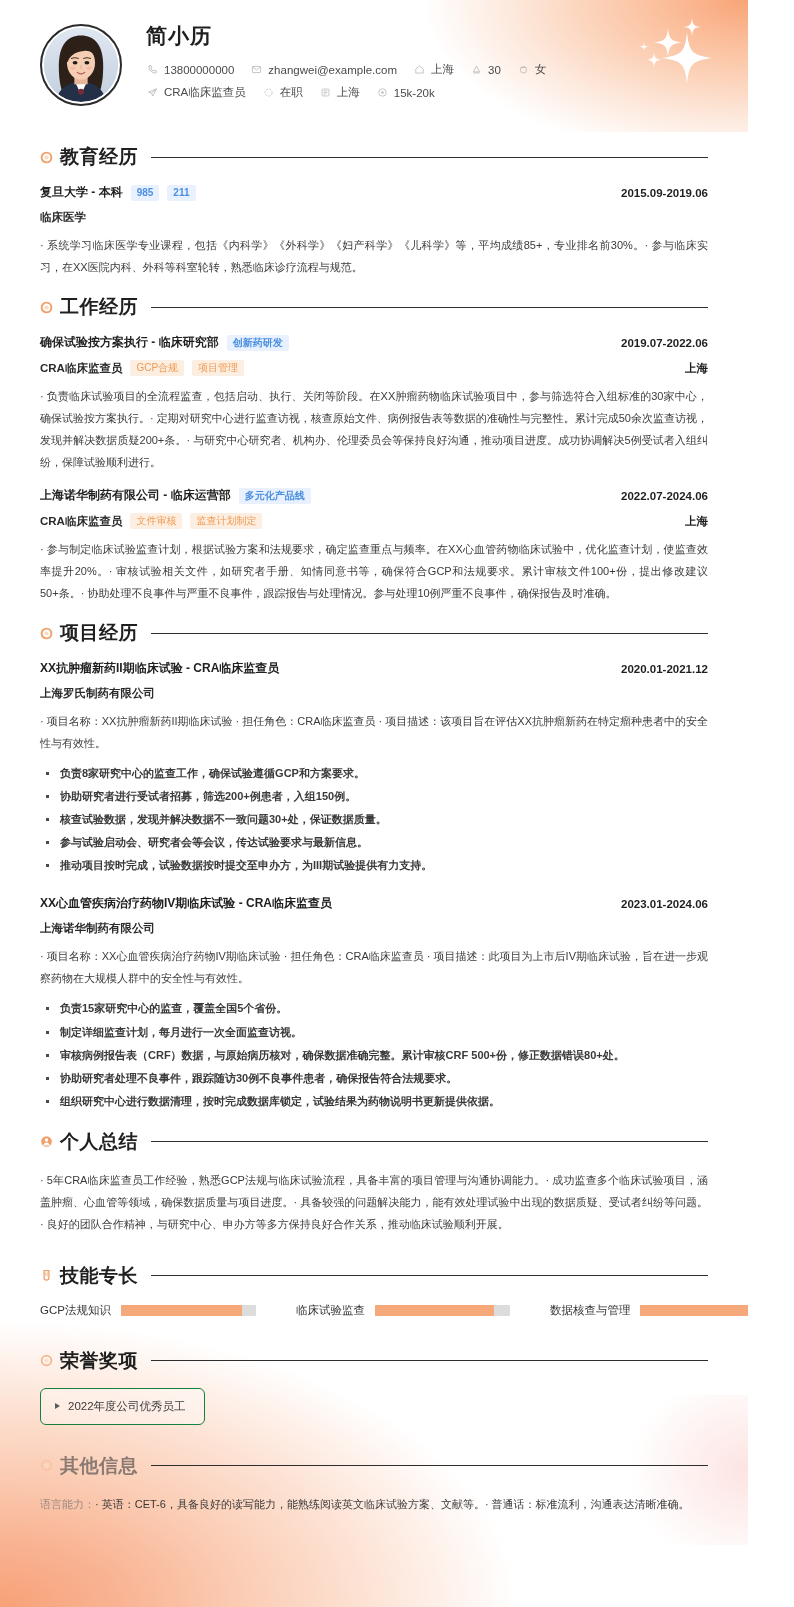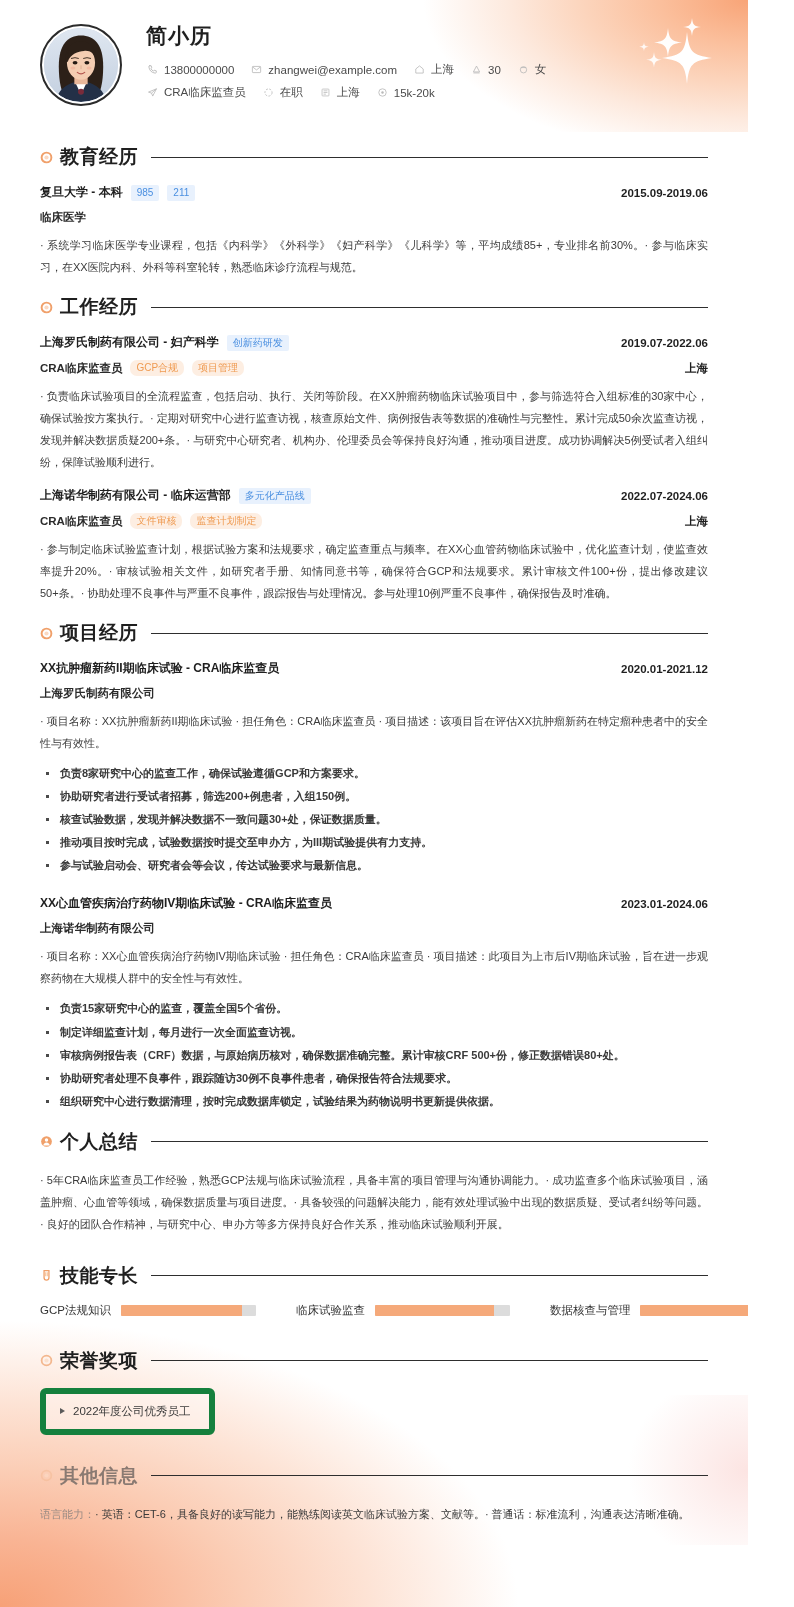"985" .tag-blue { font-weight: none -> bold }
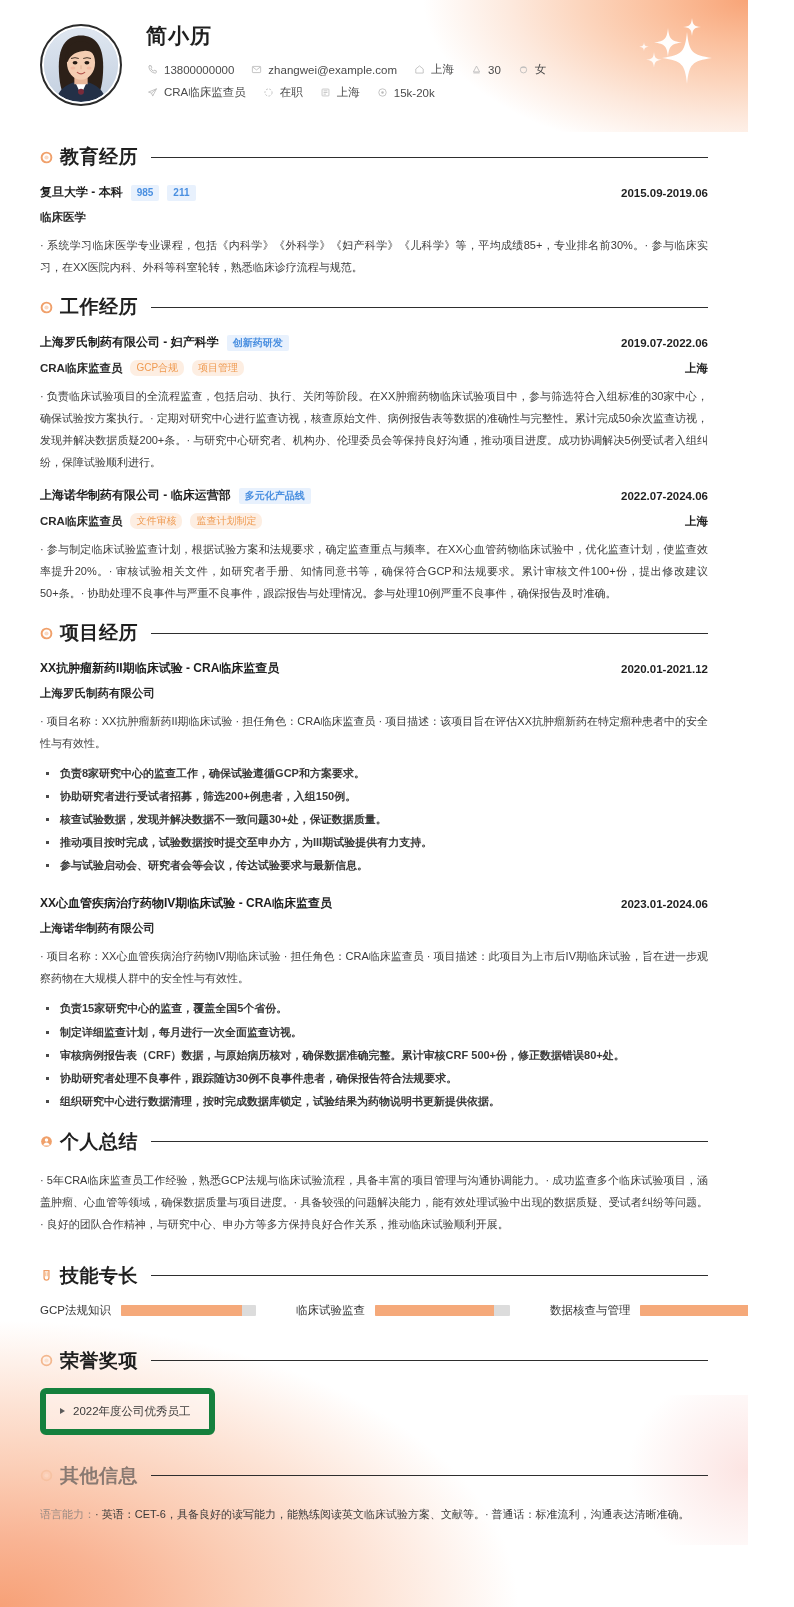"上海罗氏制药有限公司 - 妇产科学" span.entry-title { text: 上海罗氏制药有限公司 - 妇产科学 -> 确保试验按方案执行 - 临床研究部 }
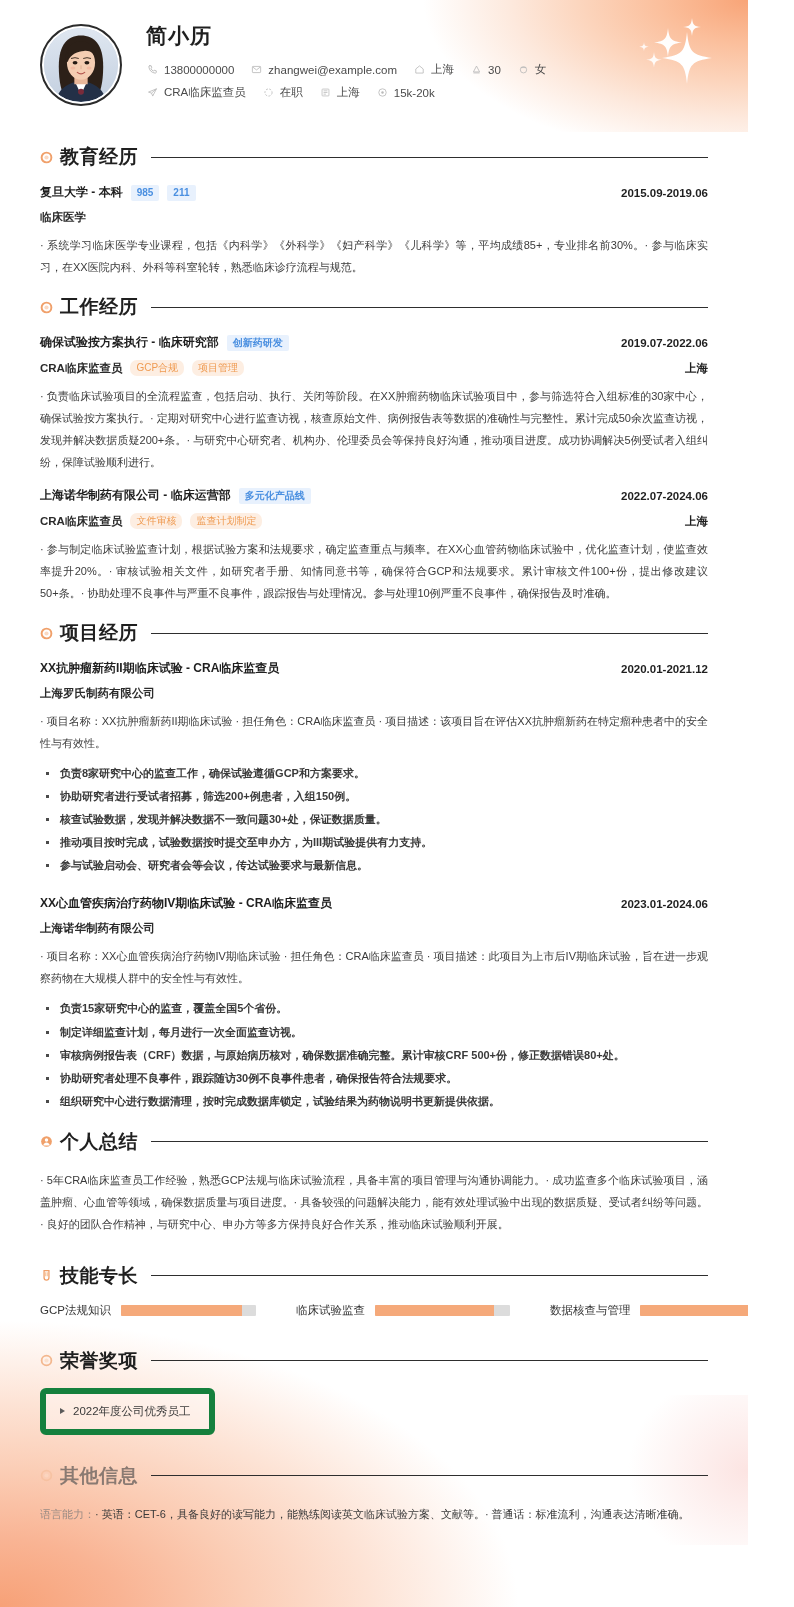"GCP合规" .tag-orange { border-radius: 7px -> none }
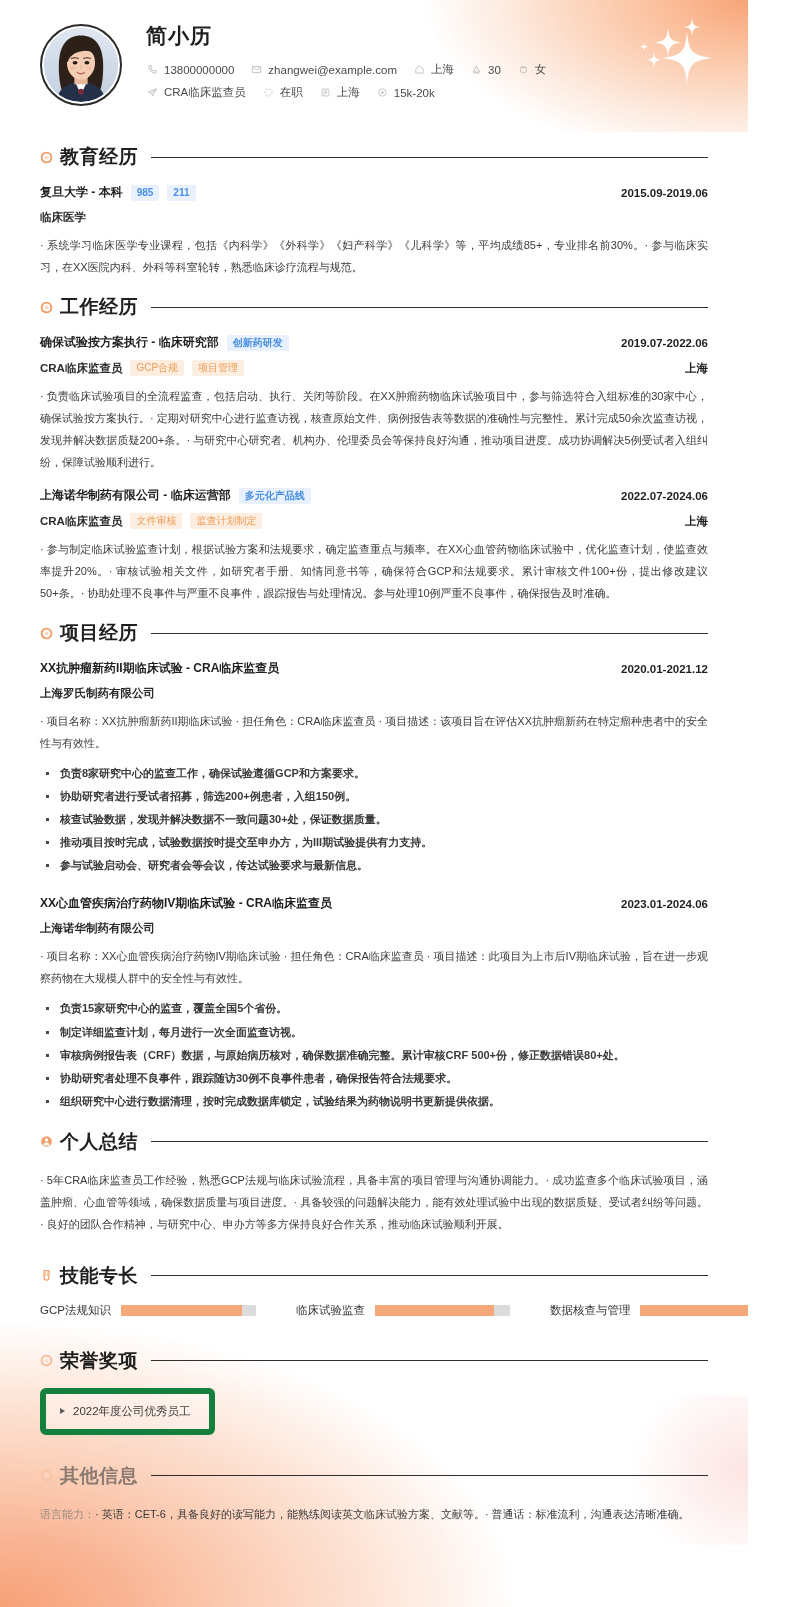"推动项目按时完成，试验数据按时提交至申办方，为III期试验提供有力支持。" li { order: before "参与试验启动会、研究者会等会议，传达试验要求与最新信息。" -> after "参与试验启动会、研究者会等会议，传达试验要求与最新信息。" }
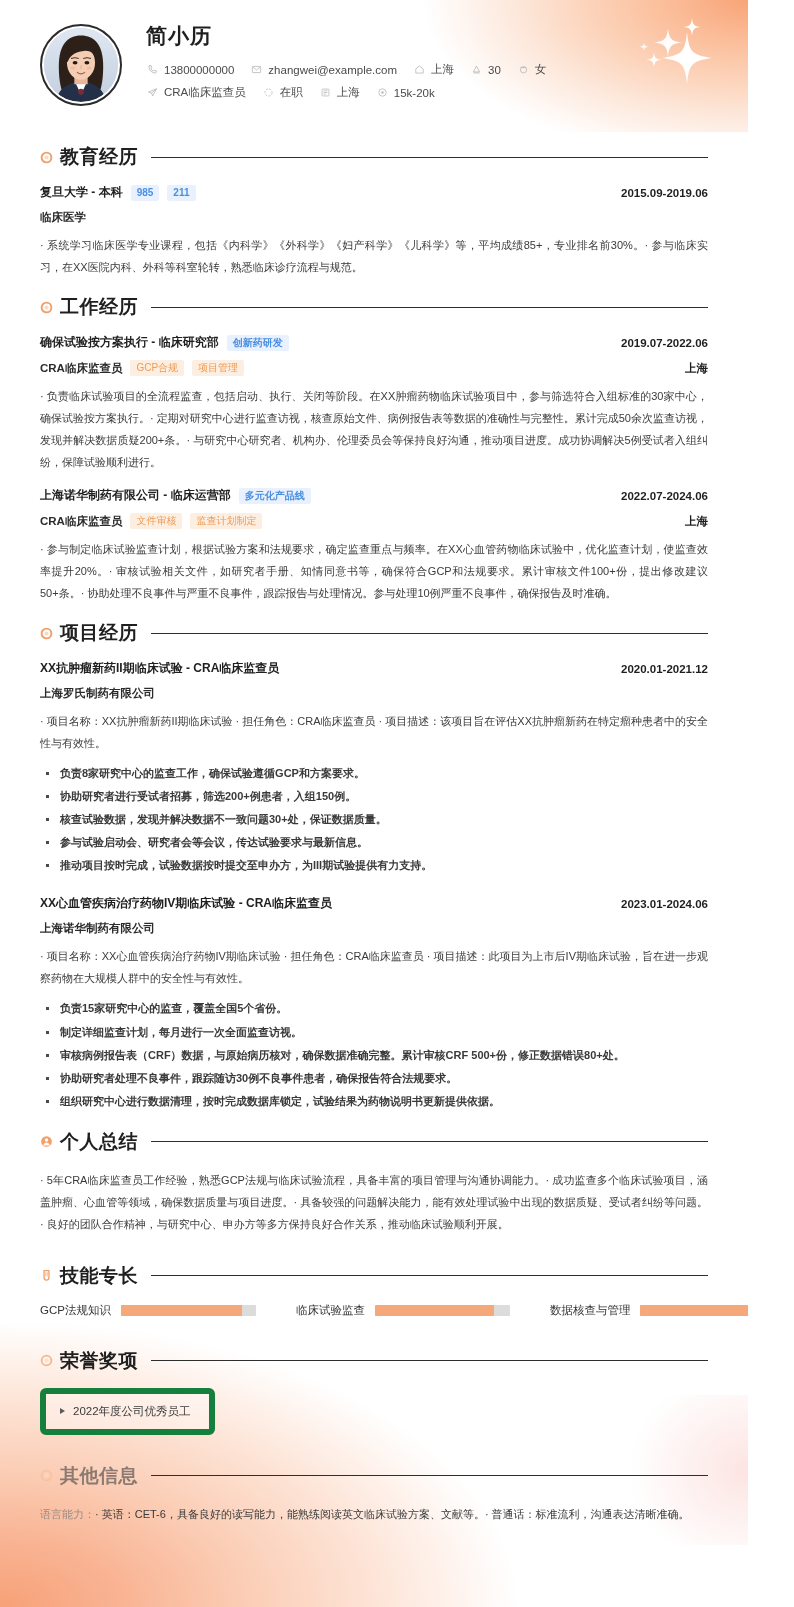"2022年度公司优秀员工" .award-chip { border: 6px solid #15803d -> 1px solid #15803d }
